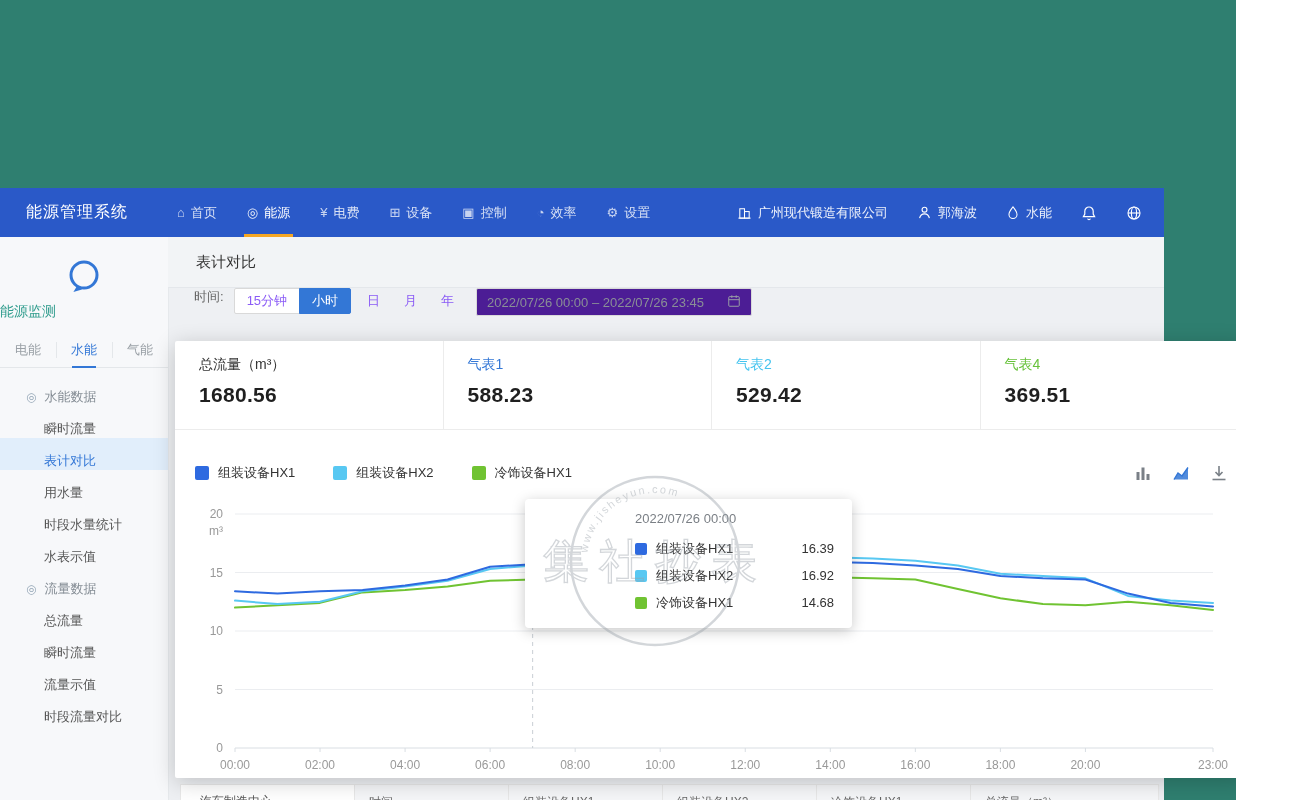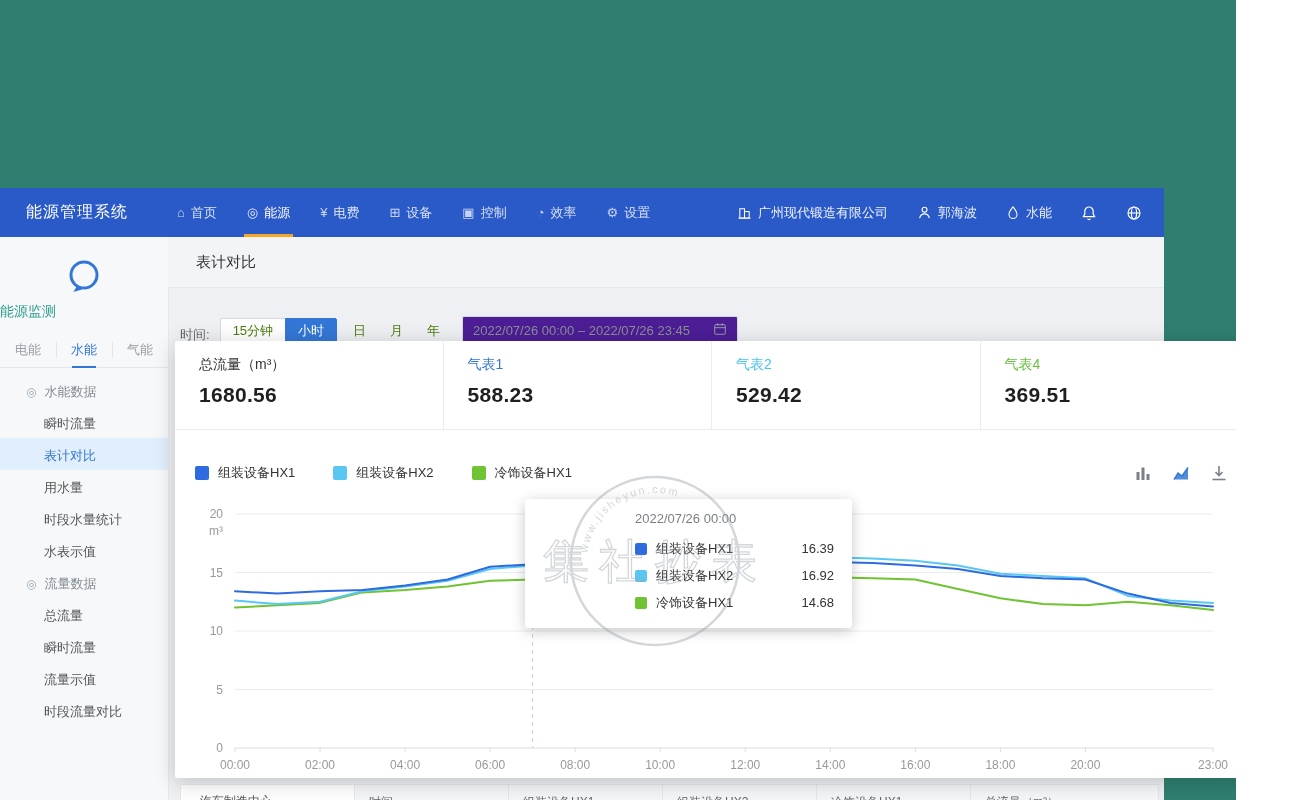"时间:" .toolbar { align-items: flex-end -> flex-start; padding-left: 12px -> 26px }
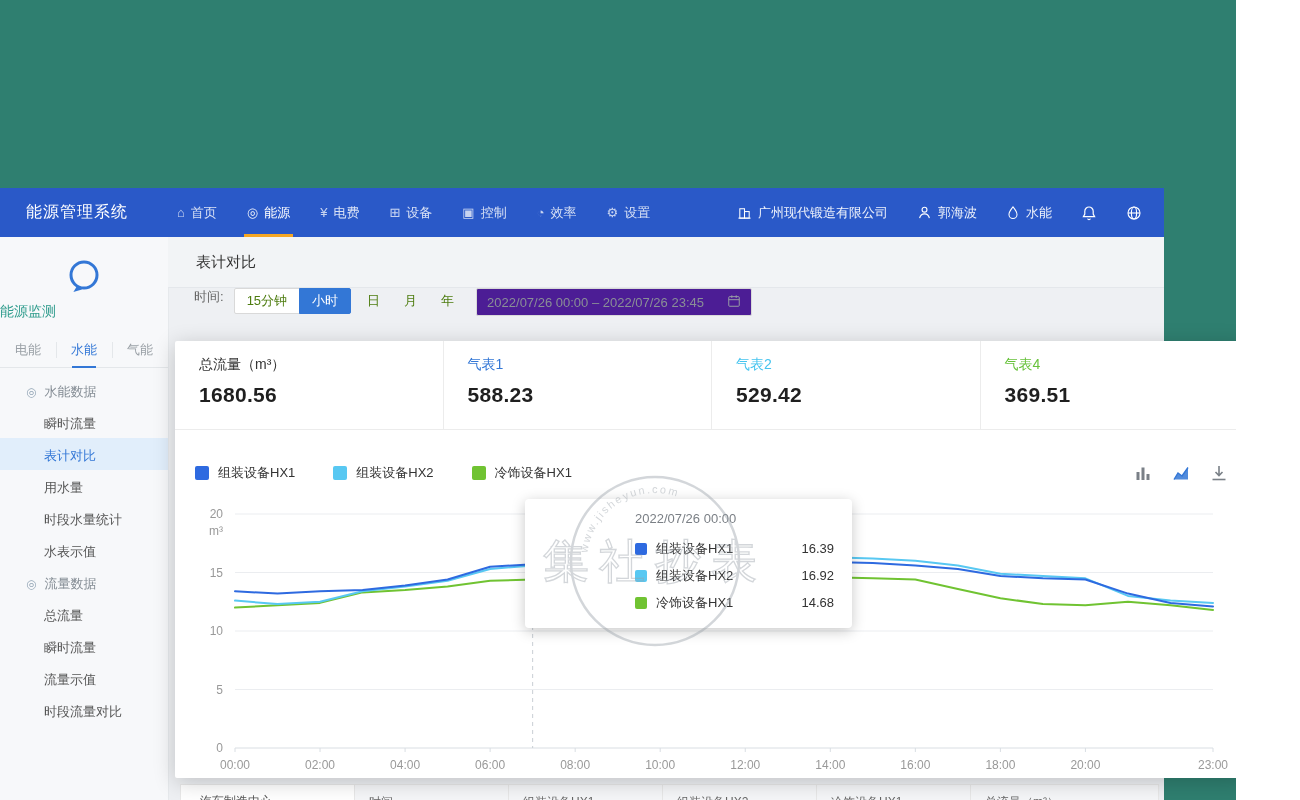"15分钟" .gran-btn { color: #4d7c0f -> #8b5cf6 }
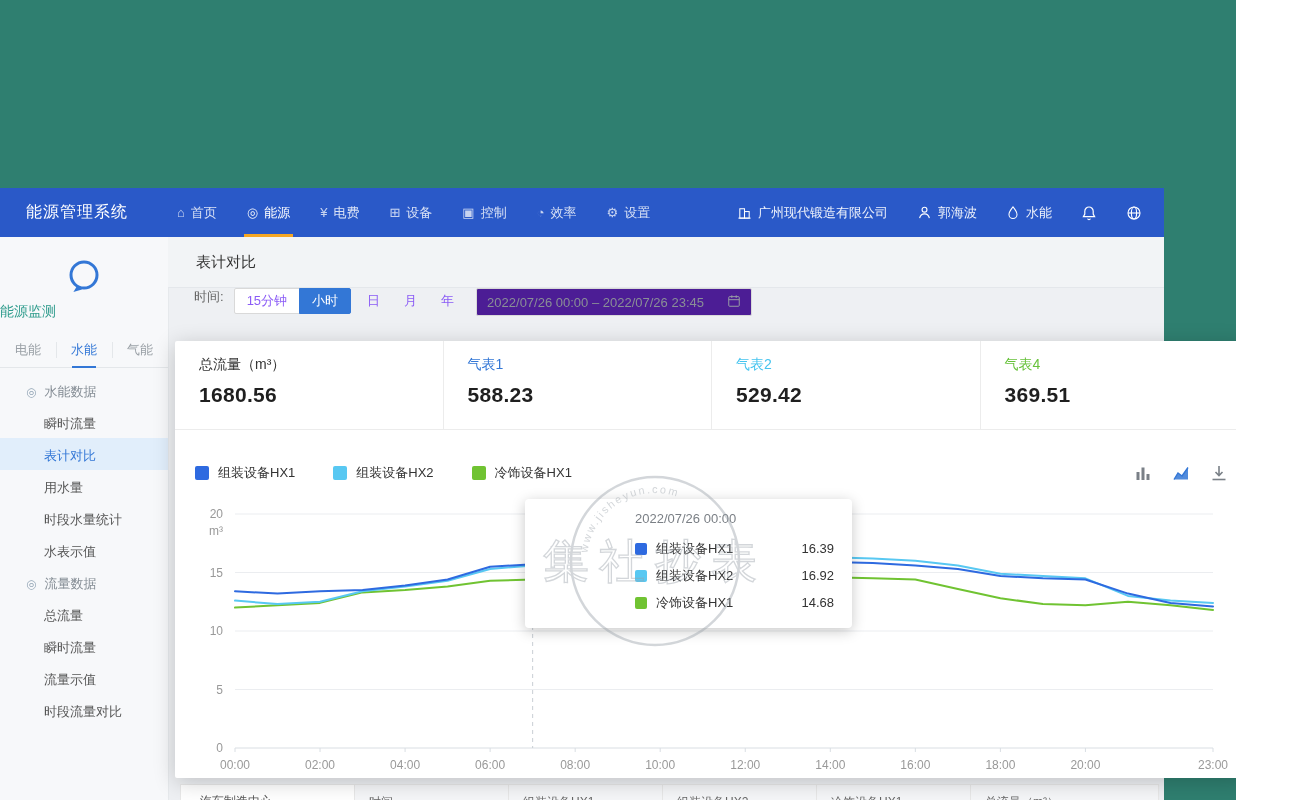"◎ 水能数据" .menu li { line-height: 36px -> 46px }
